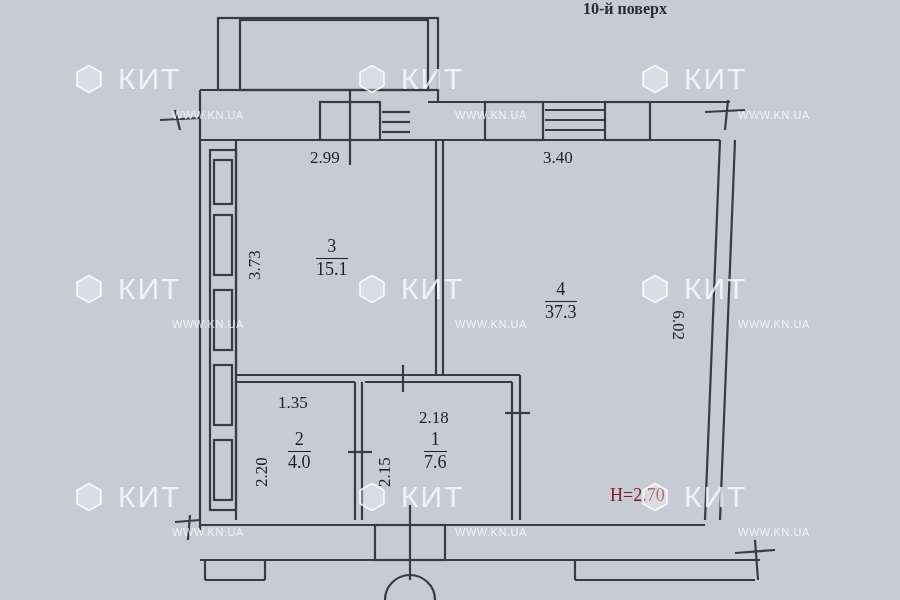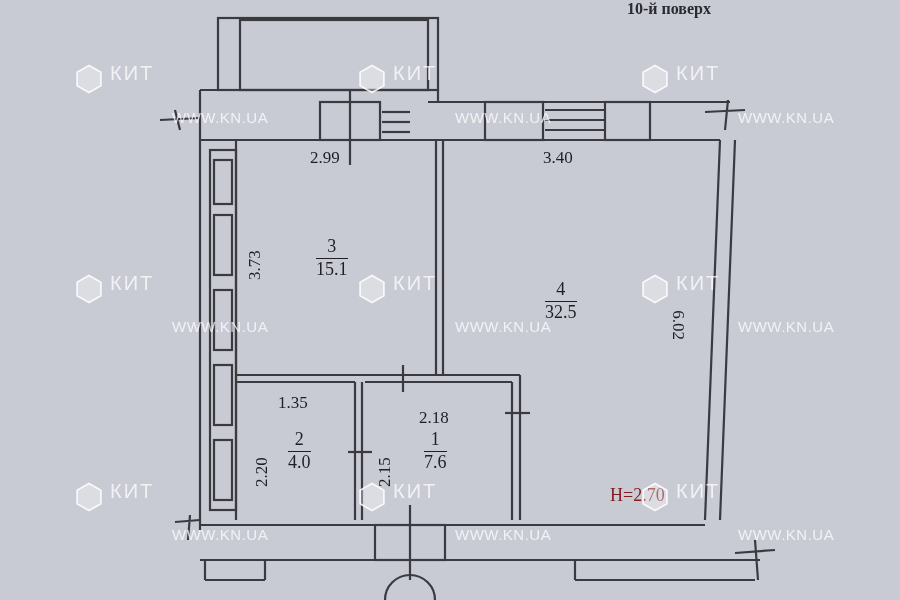"10-й поверх" .floor-label { margin-left: 44px -> none }
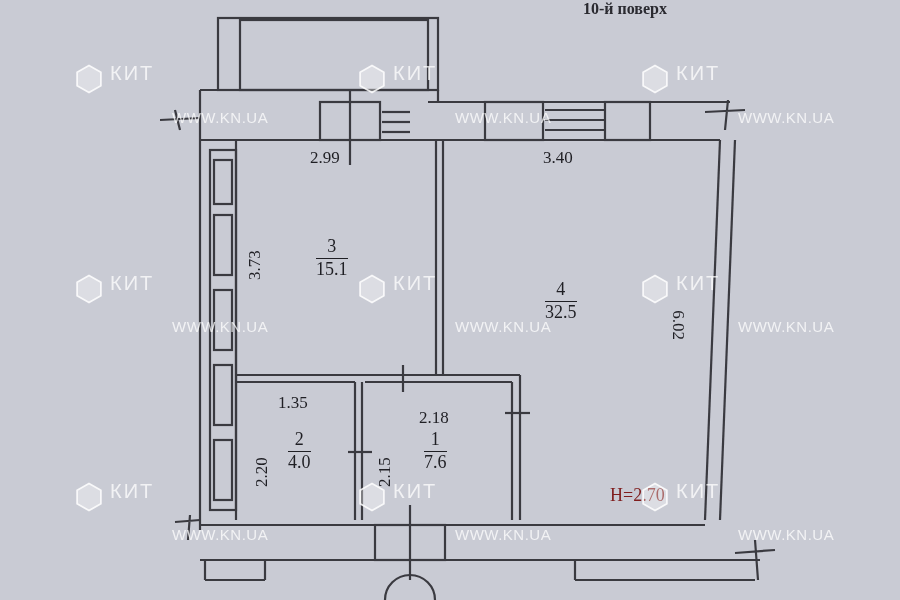"КИТ" .wm-logo { font-size: 20px -> 30px; gap: 4px -> 12px }
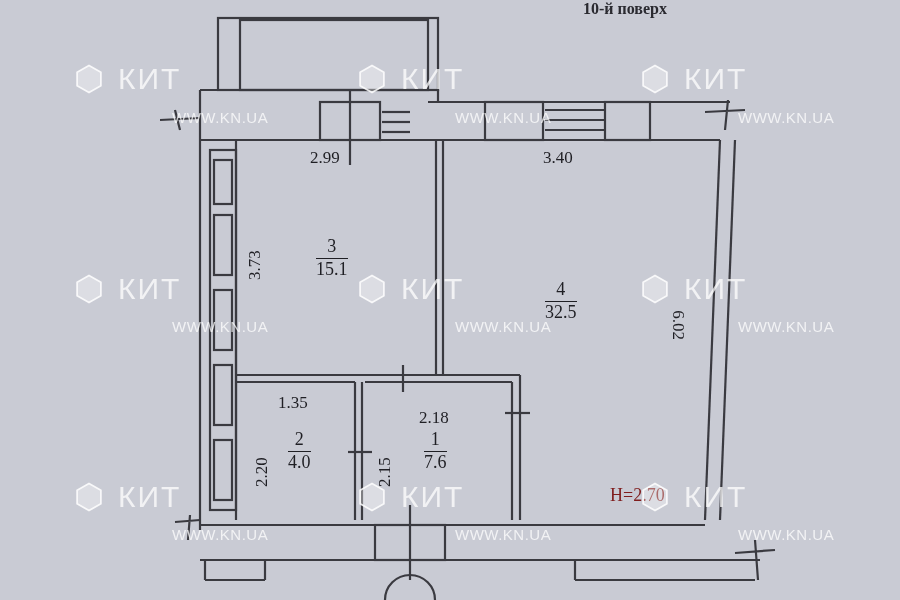"WWW.KN.UA" .wm-url { font-size: 15px -> 11px }
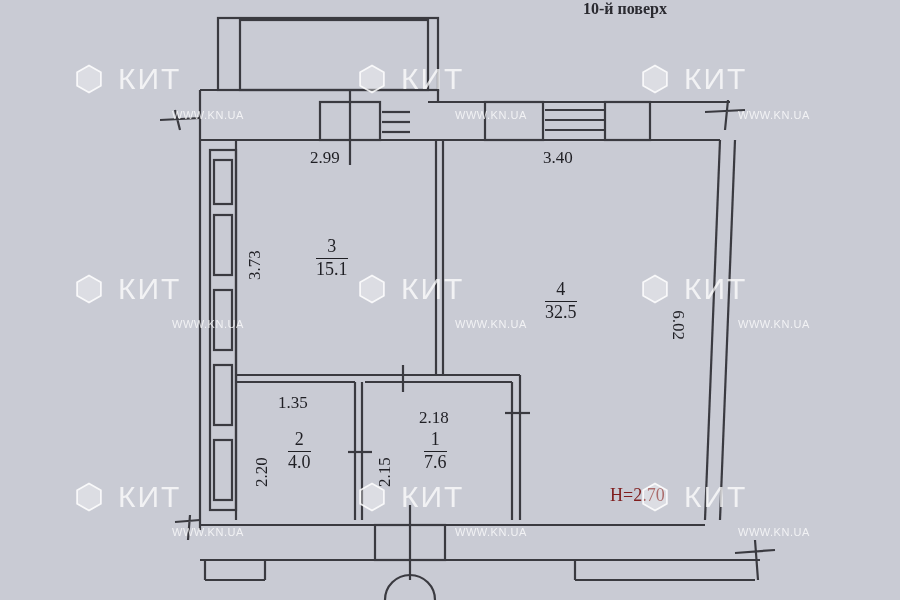"32.5" span.area { text: 32.5 -> 37.3 }
